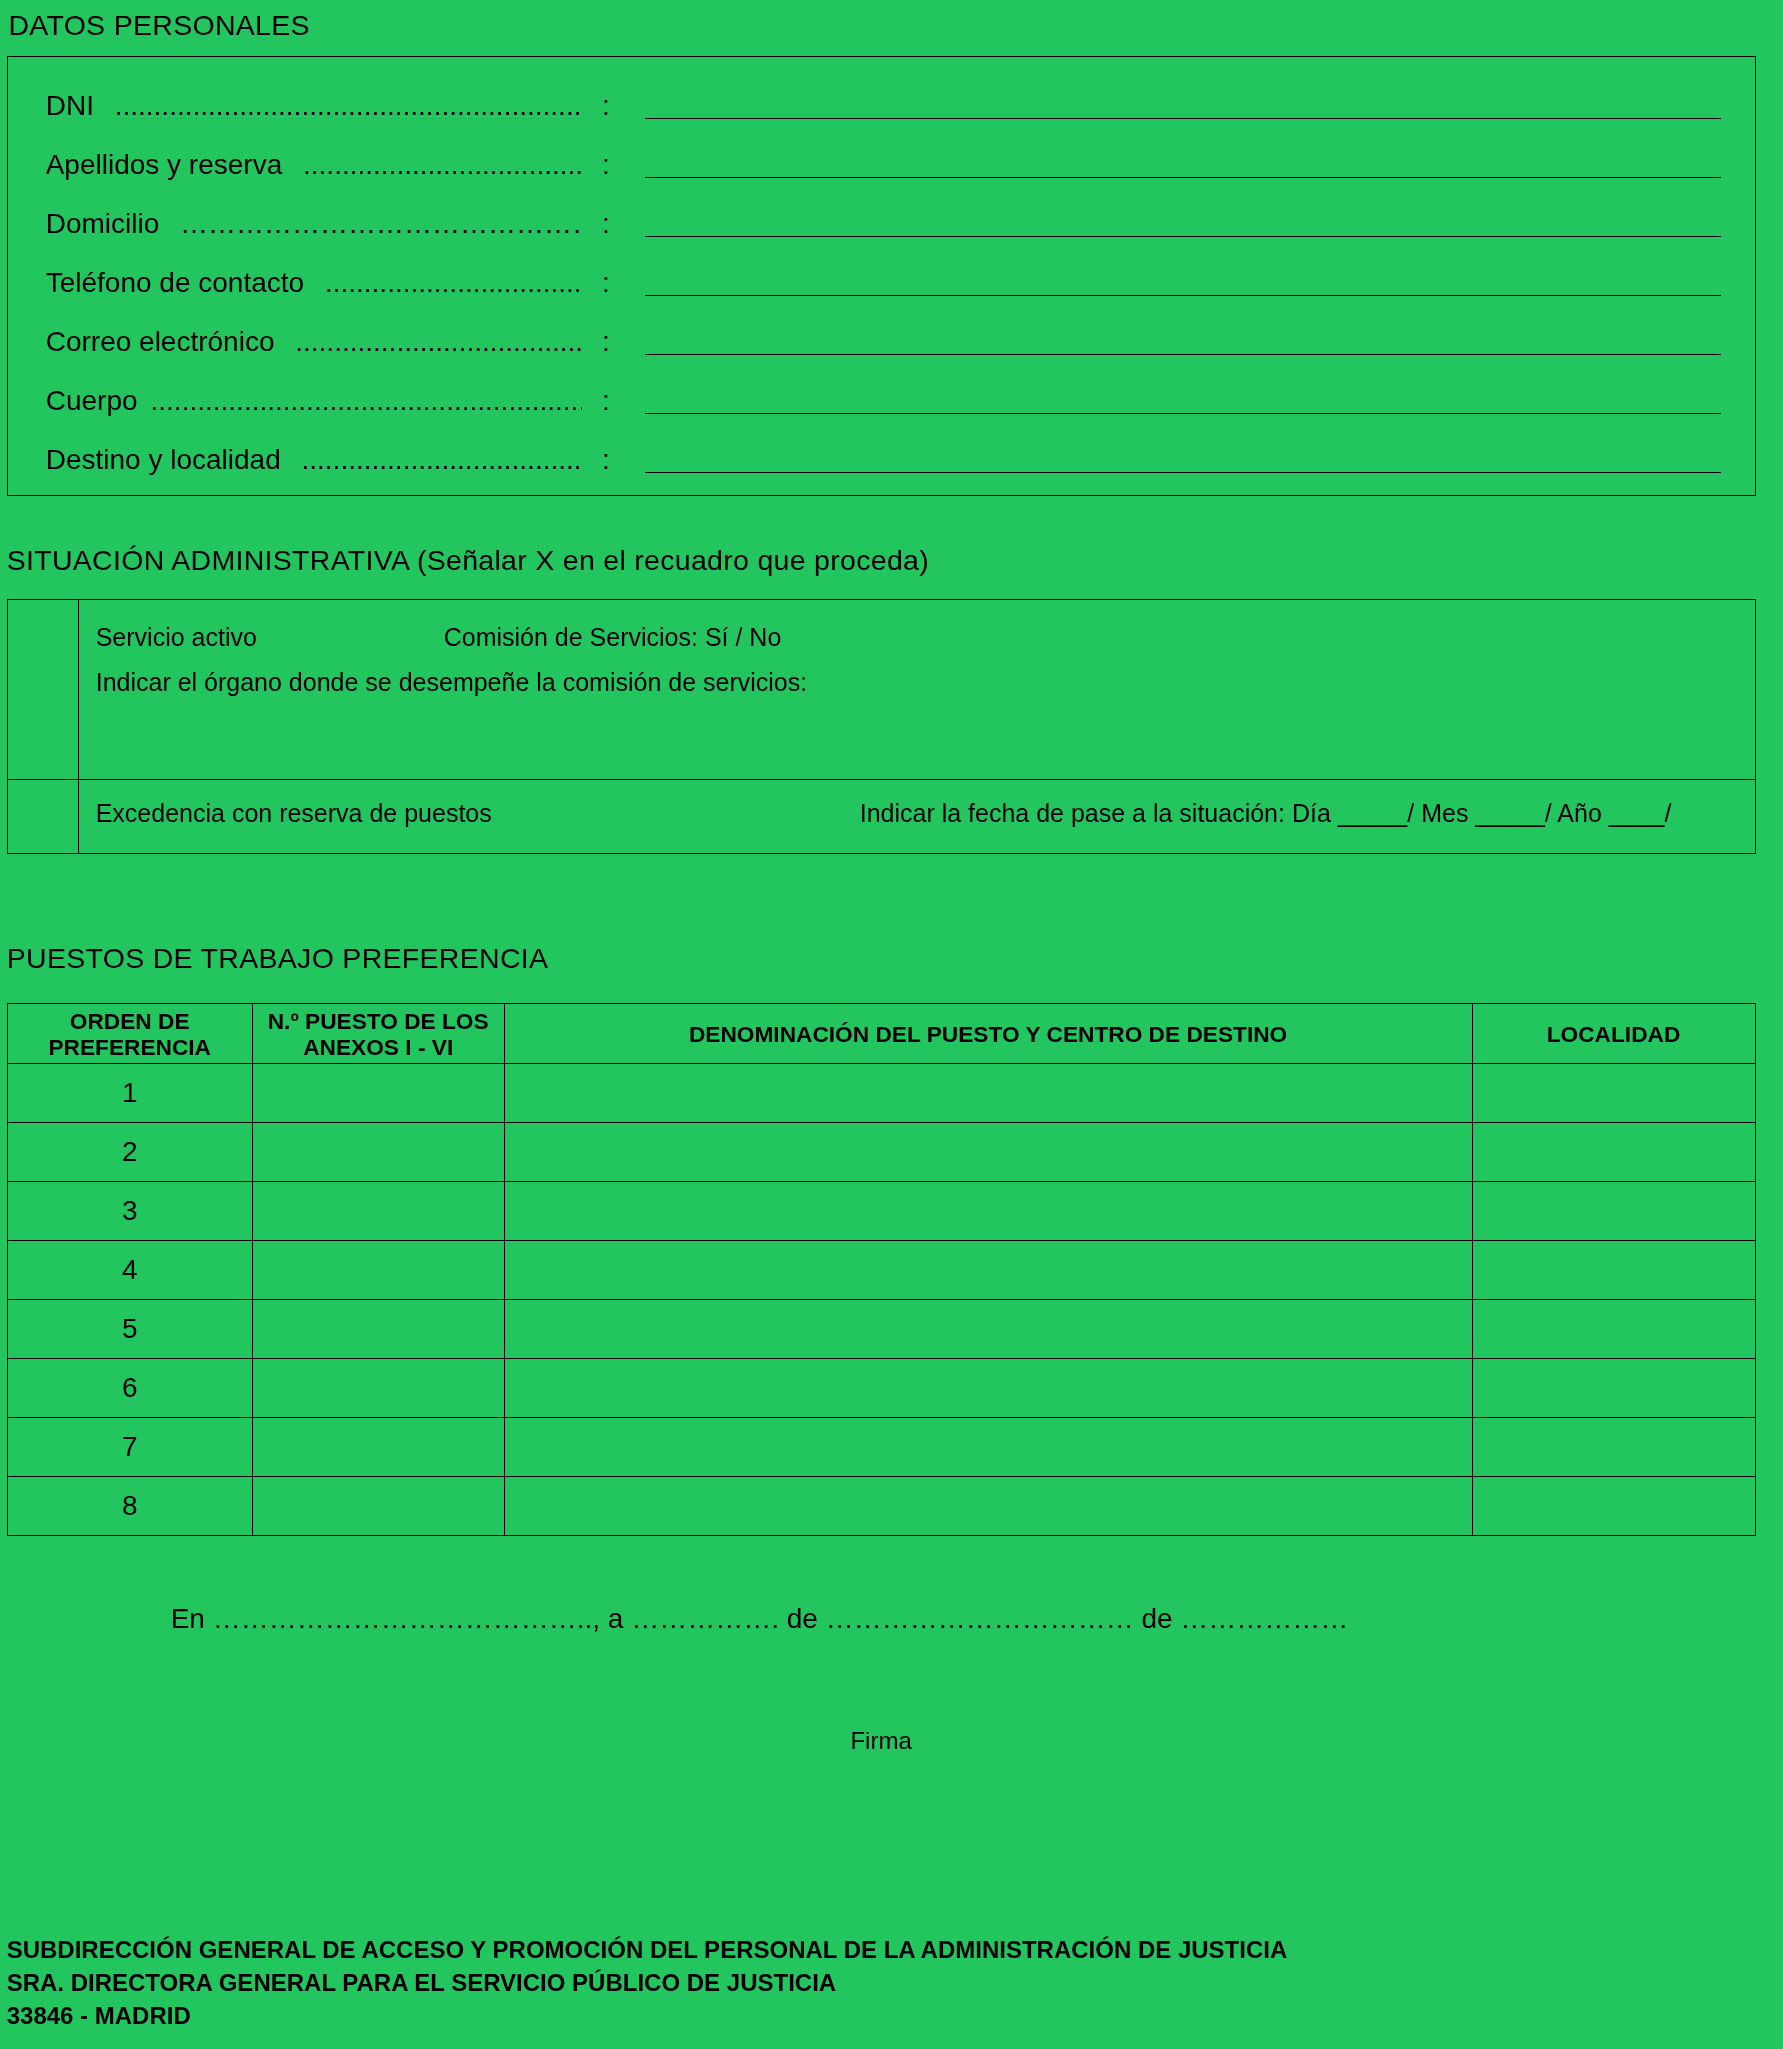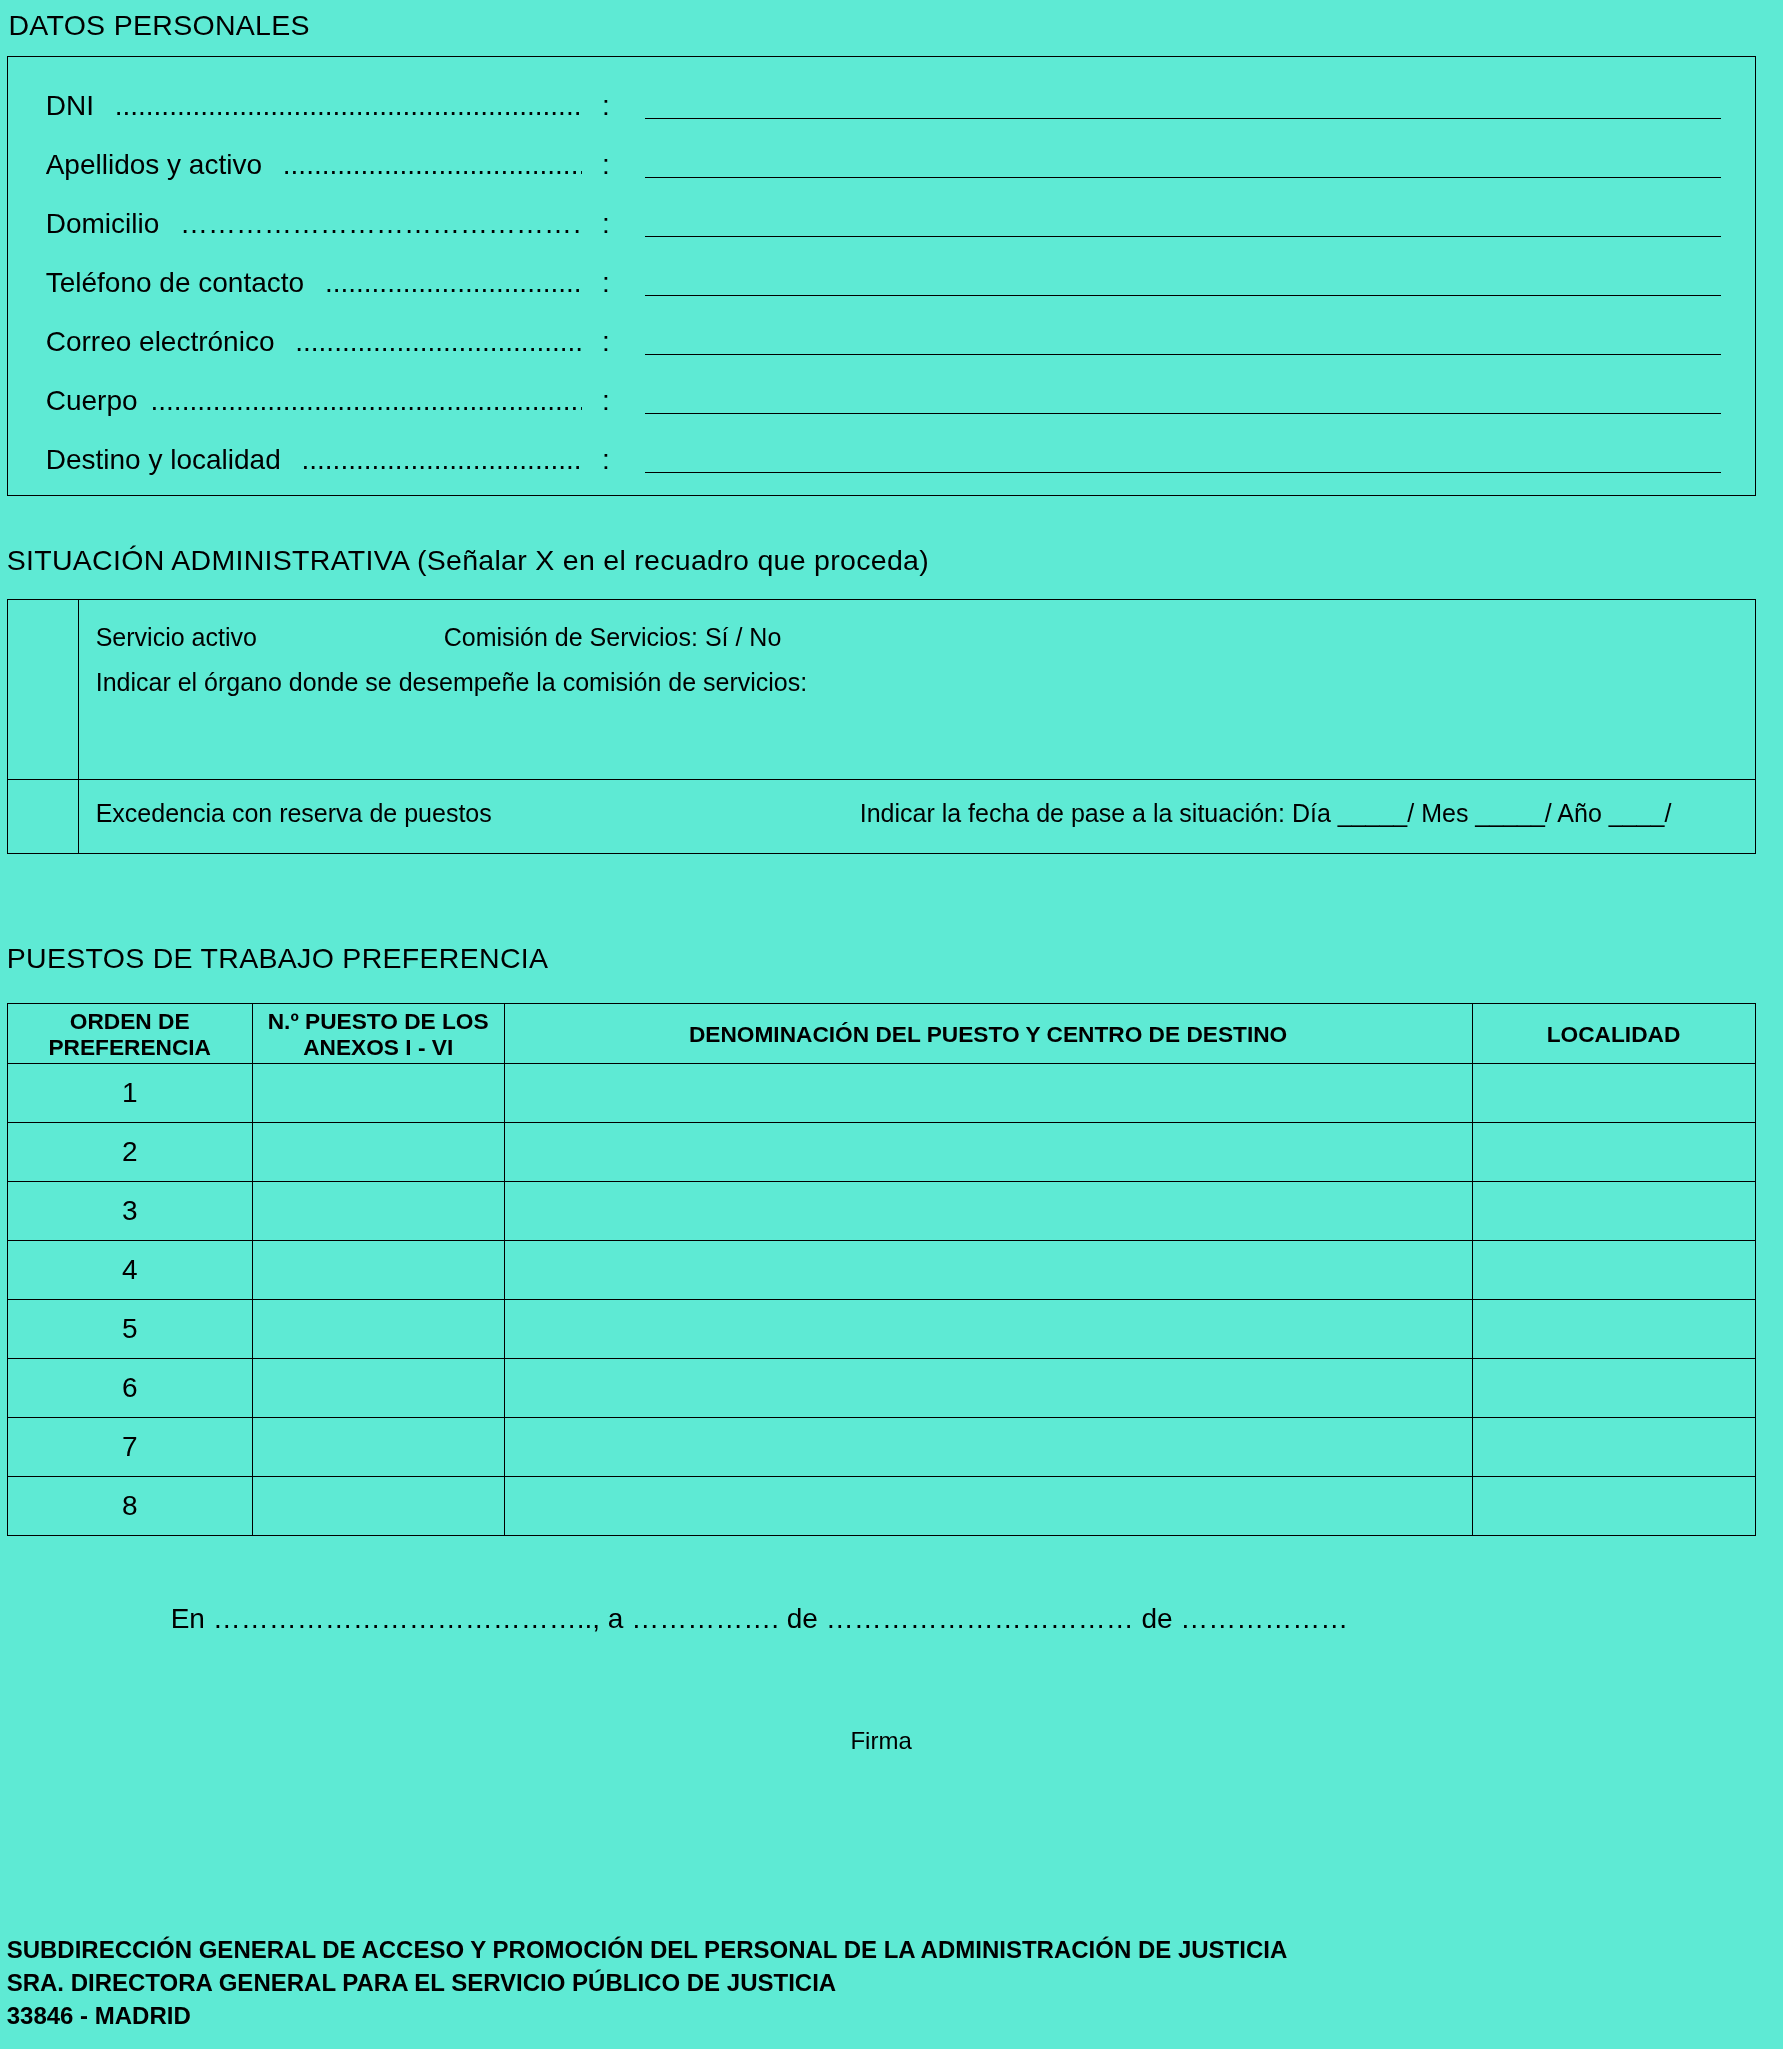"DATOS PERSONALES" .page { background: #5eead4 -> #22c55e }
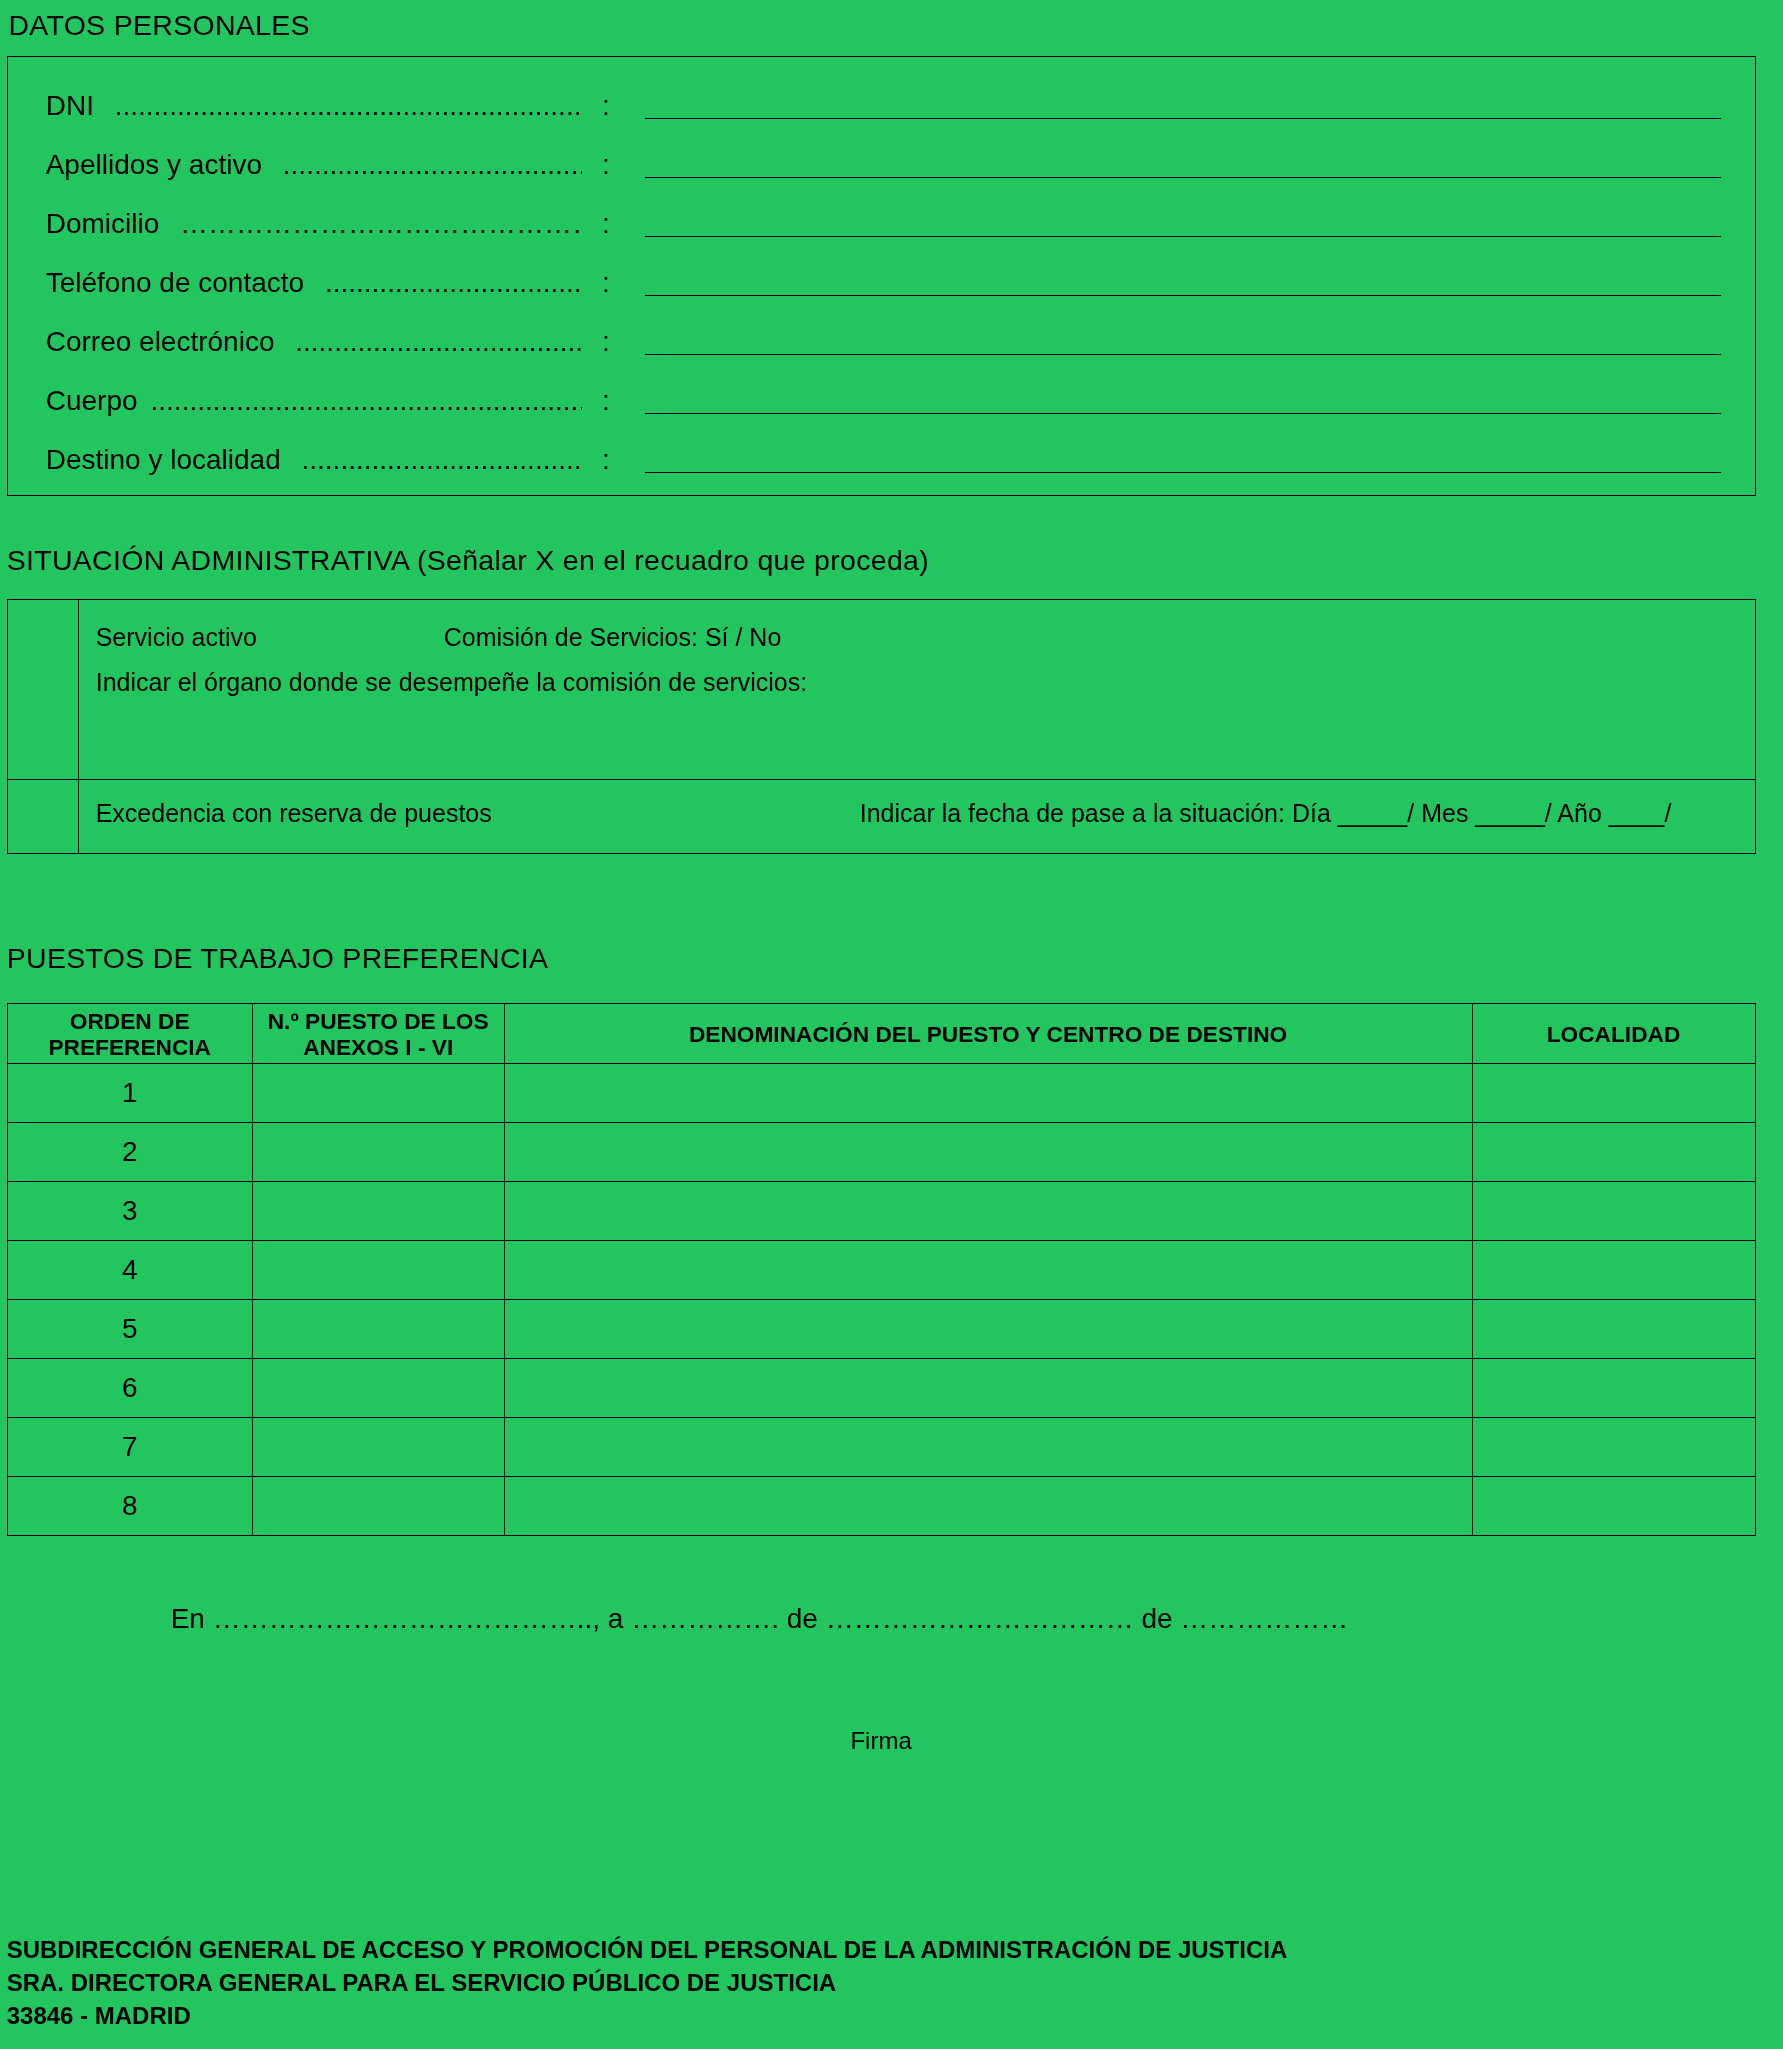"Apellidos y activo" span.field-name { text: activo -> reserva }
